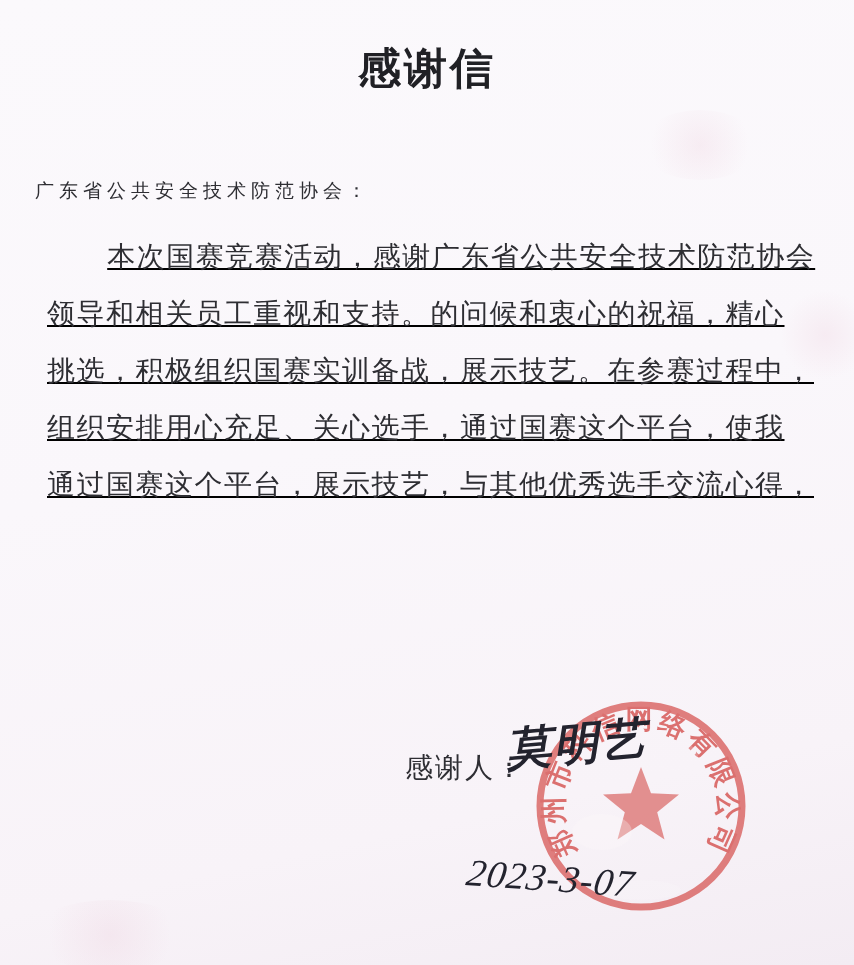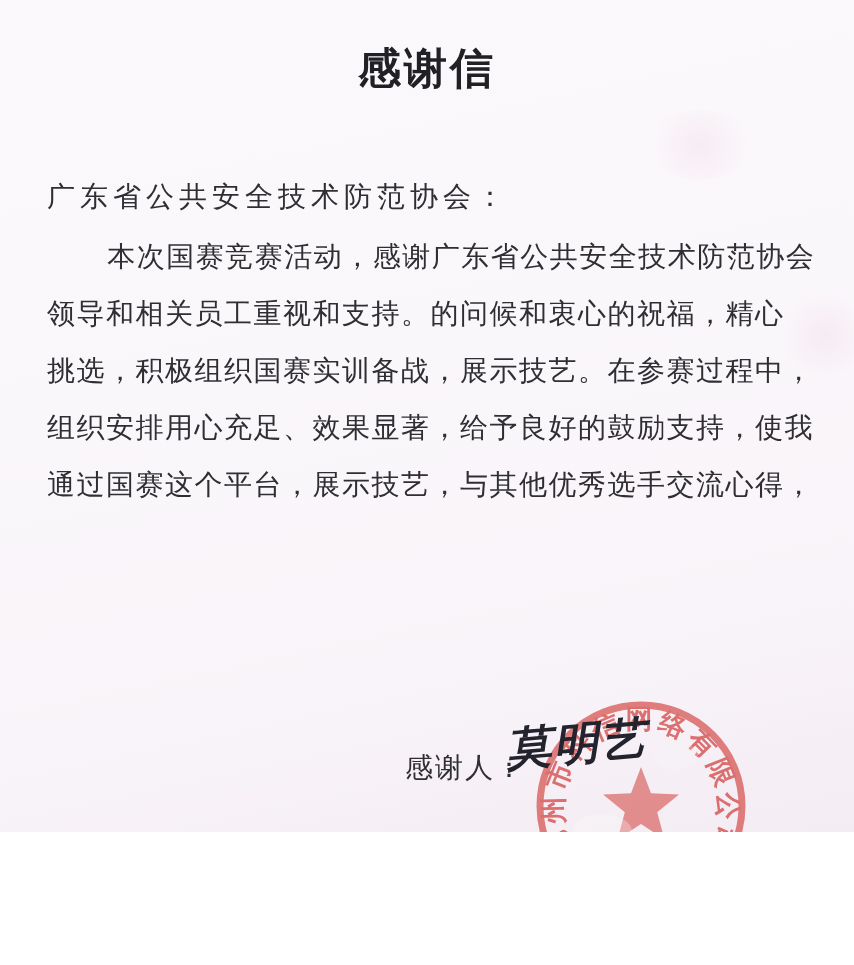"感谢信" .page { height: 832px -> 965px }
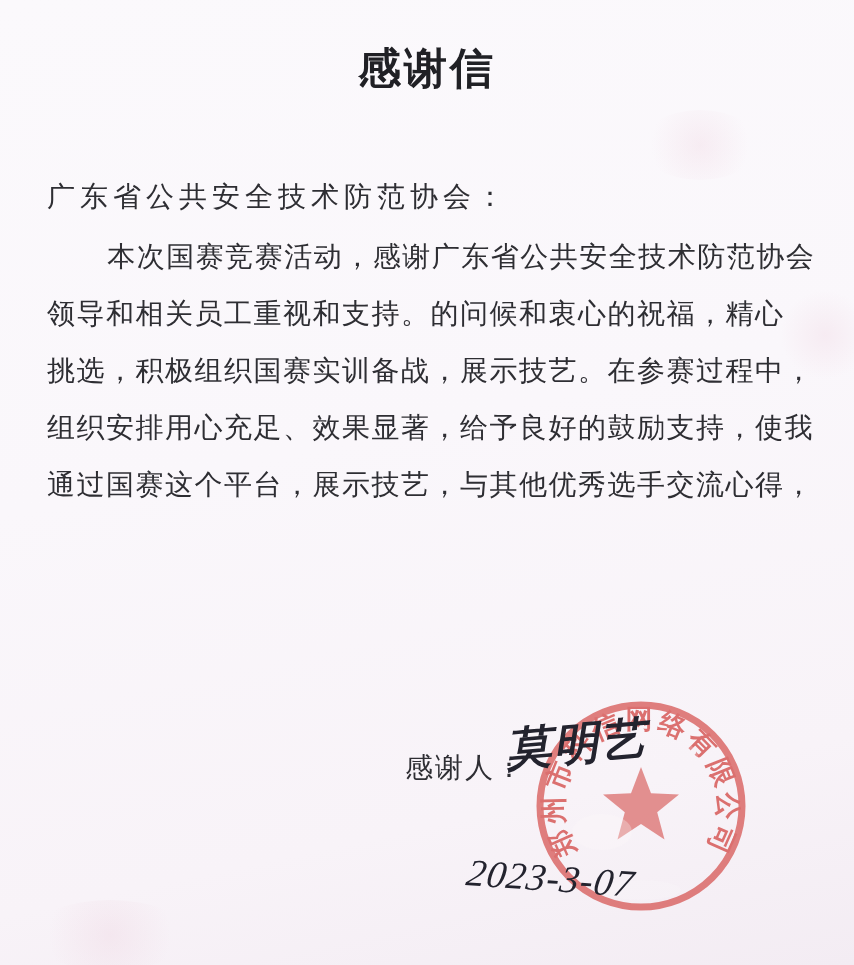"广东省公共安全技术防范协会：" .salutation { font-size: 28px -> 19px; left: 47px -> 35px }
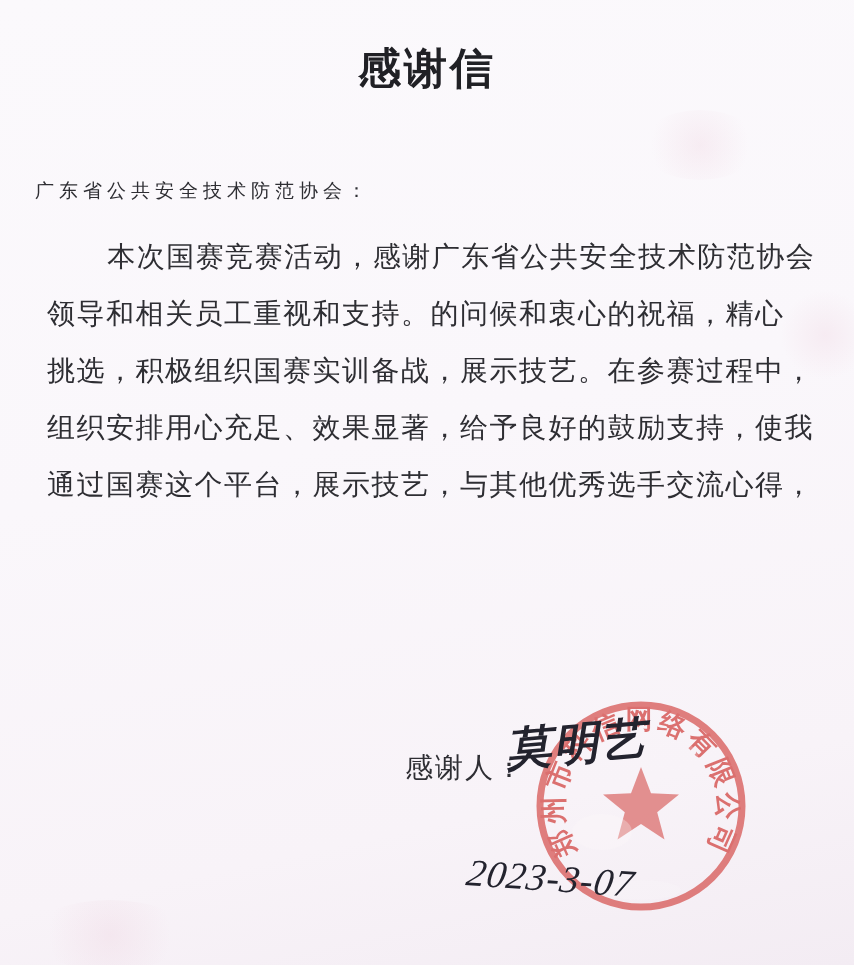"本次国赛竞赛活动，感谢广东省公共安全技术防范协会" .body-lines { text-decoration: none -> underline }
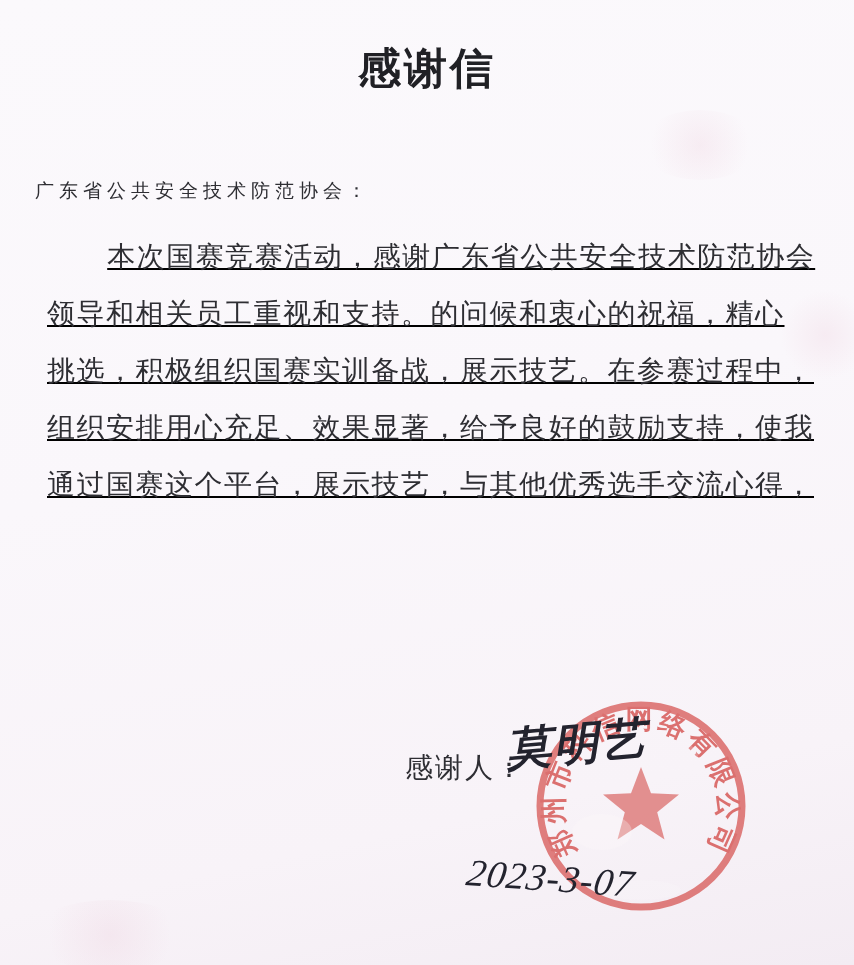"组织安排用心充足、效果显著，给予良好的鼓励支持，使我" p { text: 效果显著，给予良好的鼓励支持 -> 关心选手，通过国赛这个平台 }
